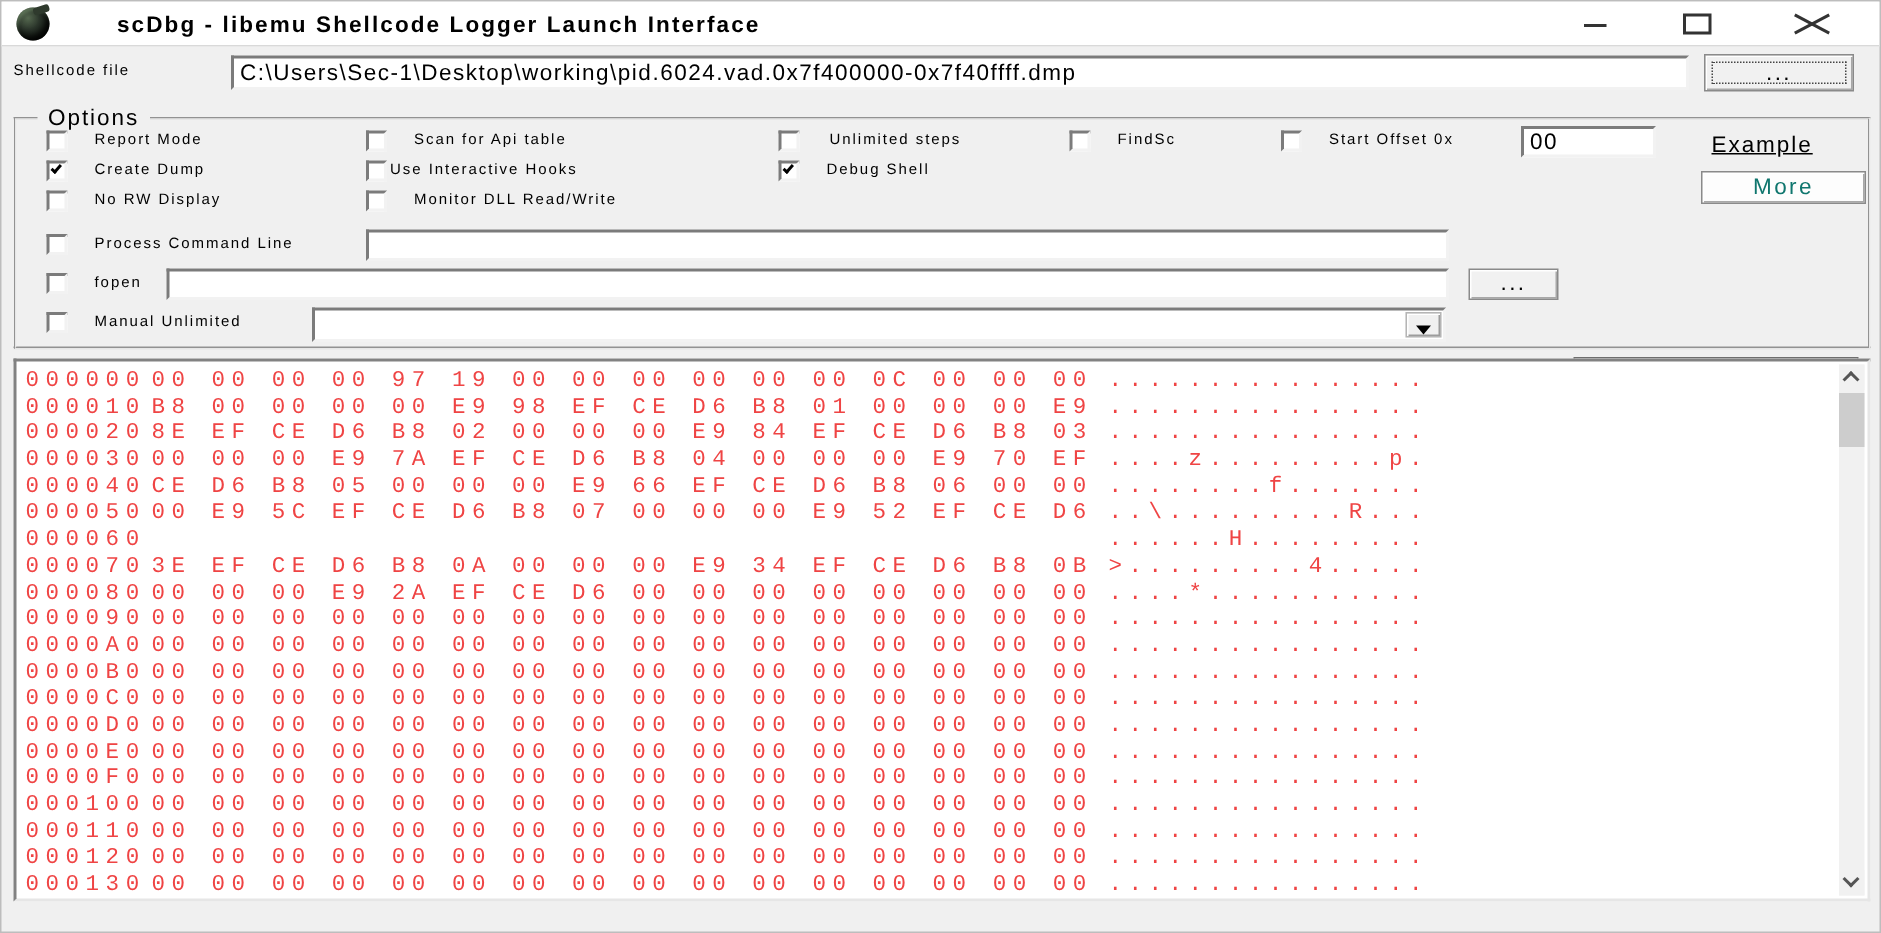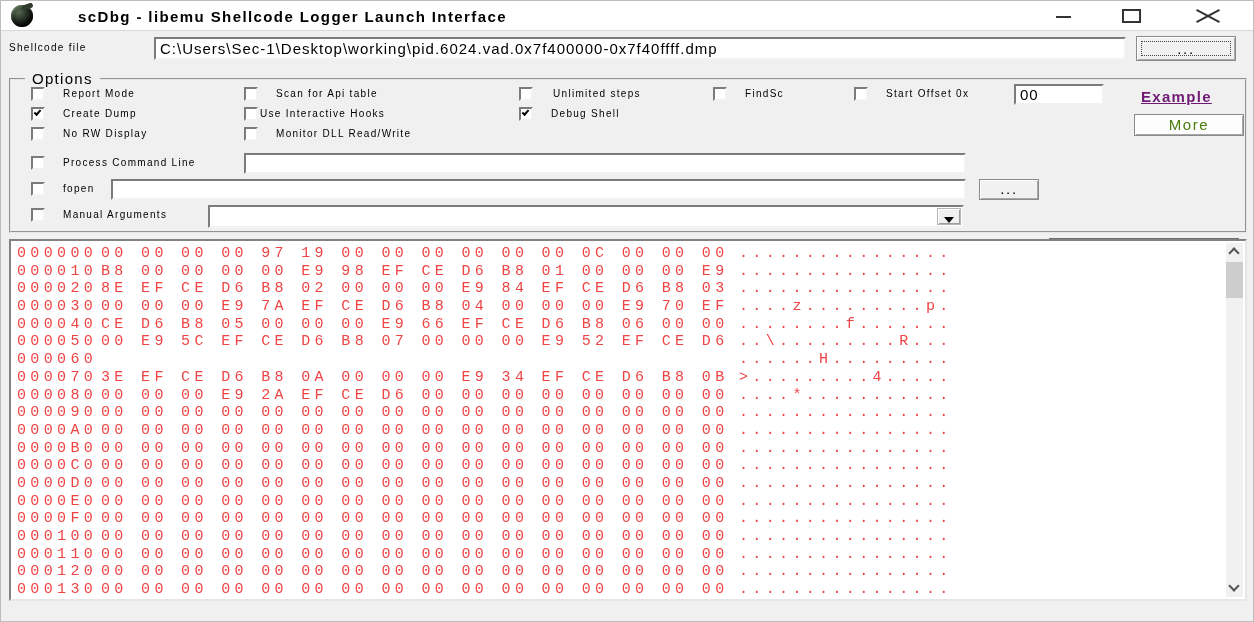"Example" .link { color: #701a75 -> #000000; font-weight: 700 -> 400 }
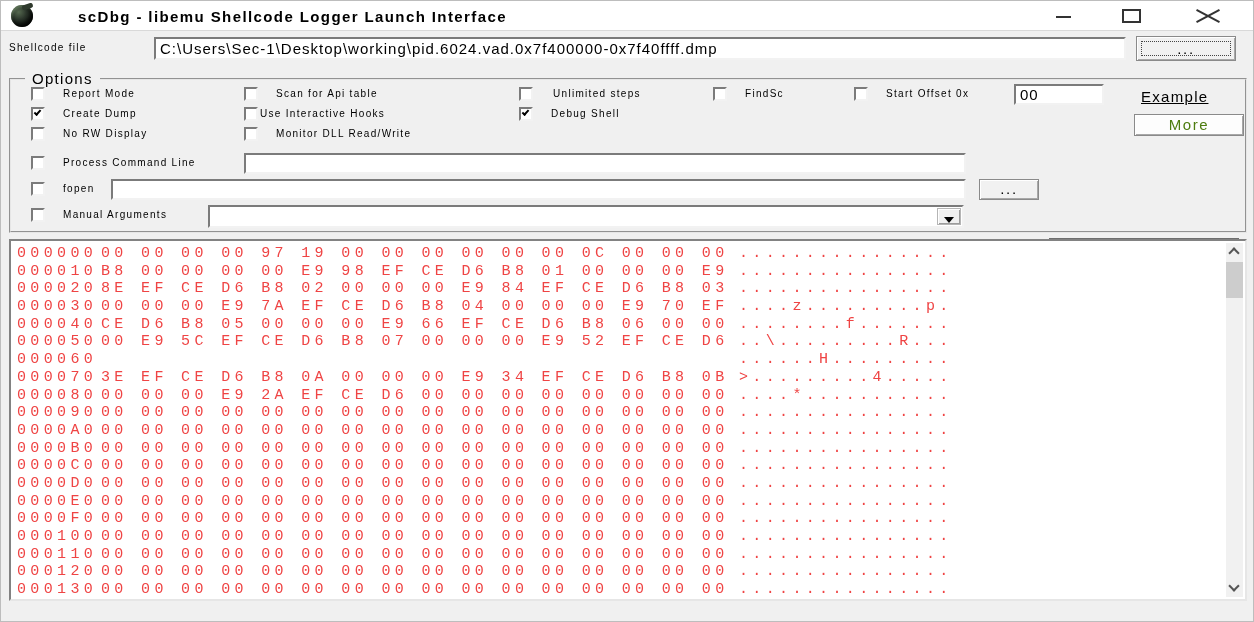"More" .btn-blue { color: #4d7c0f -> #0f766e }
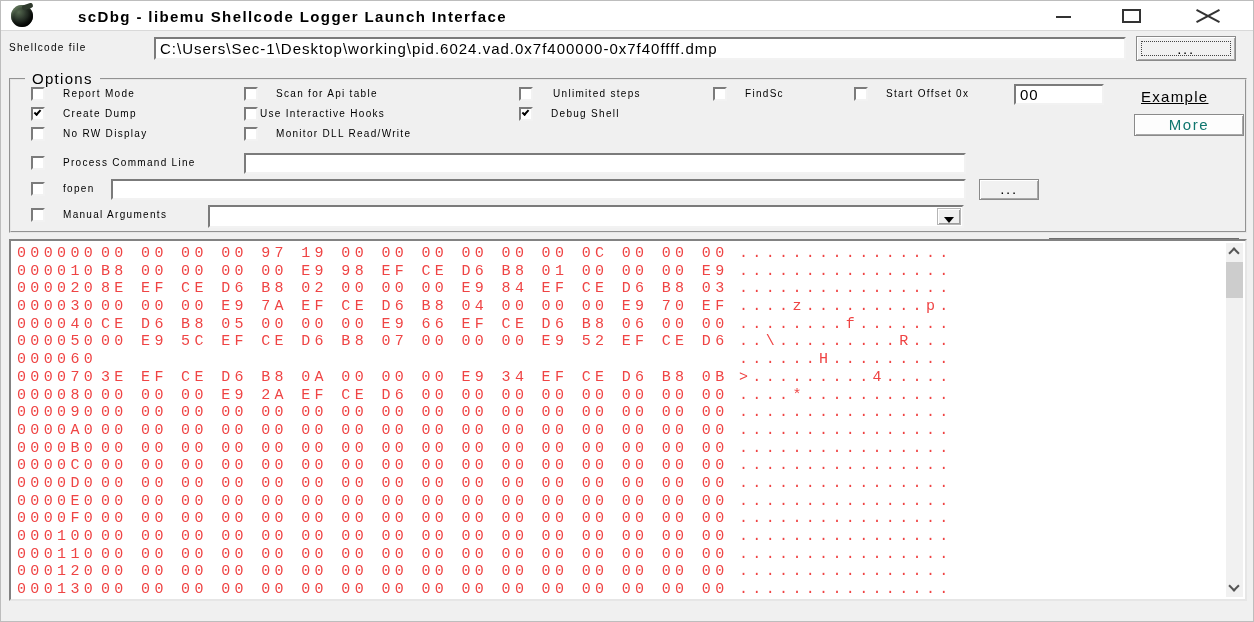"Manual Arguments" div.lbl { text: Arguments -> Unlimited }
